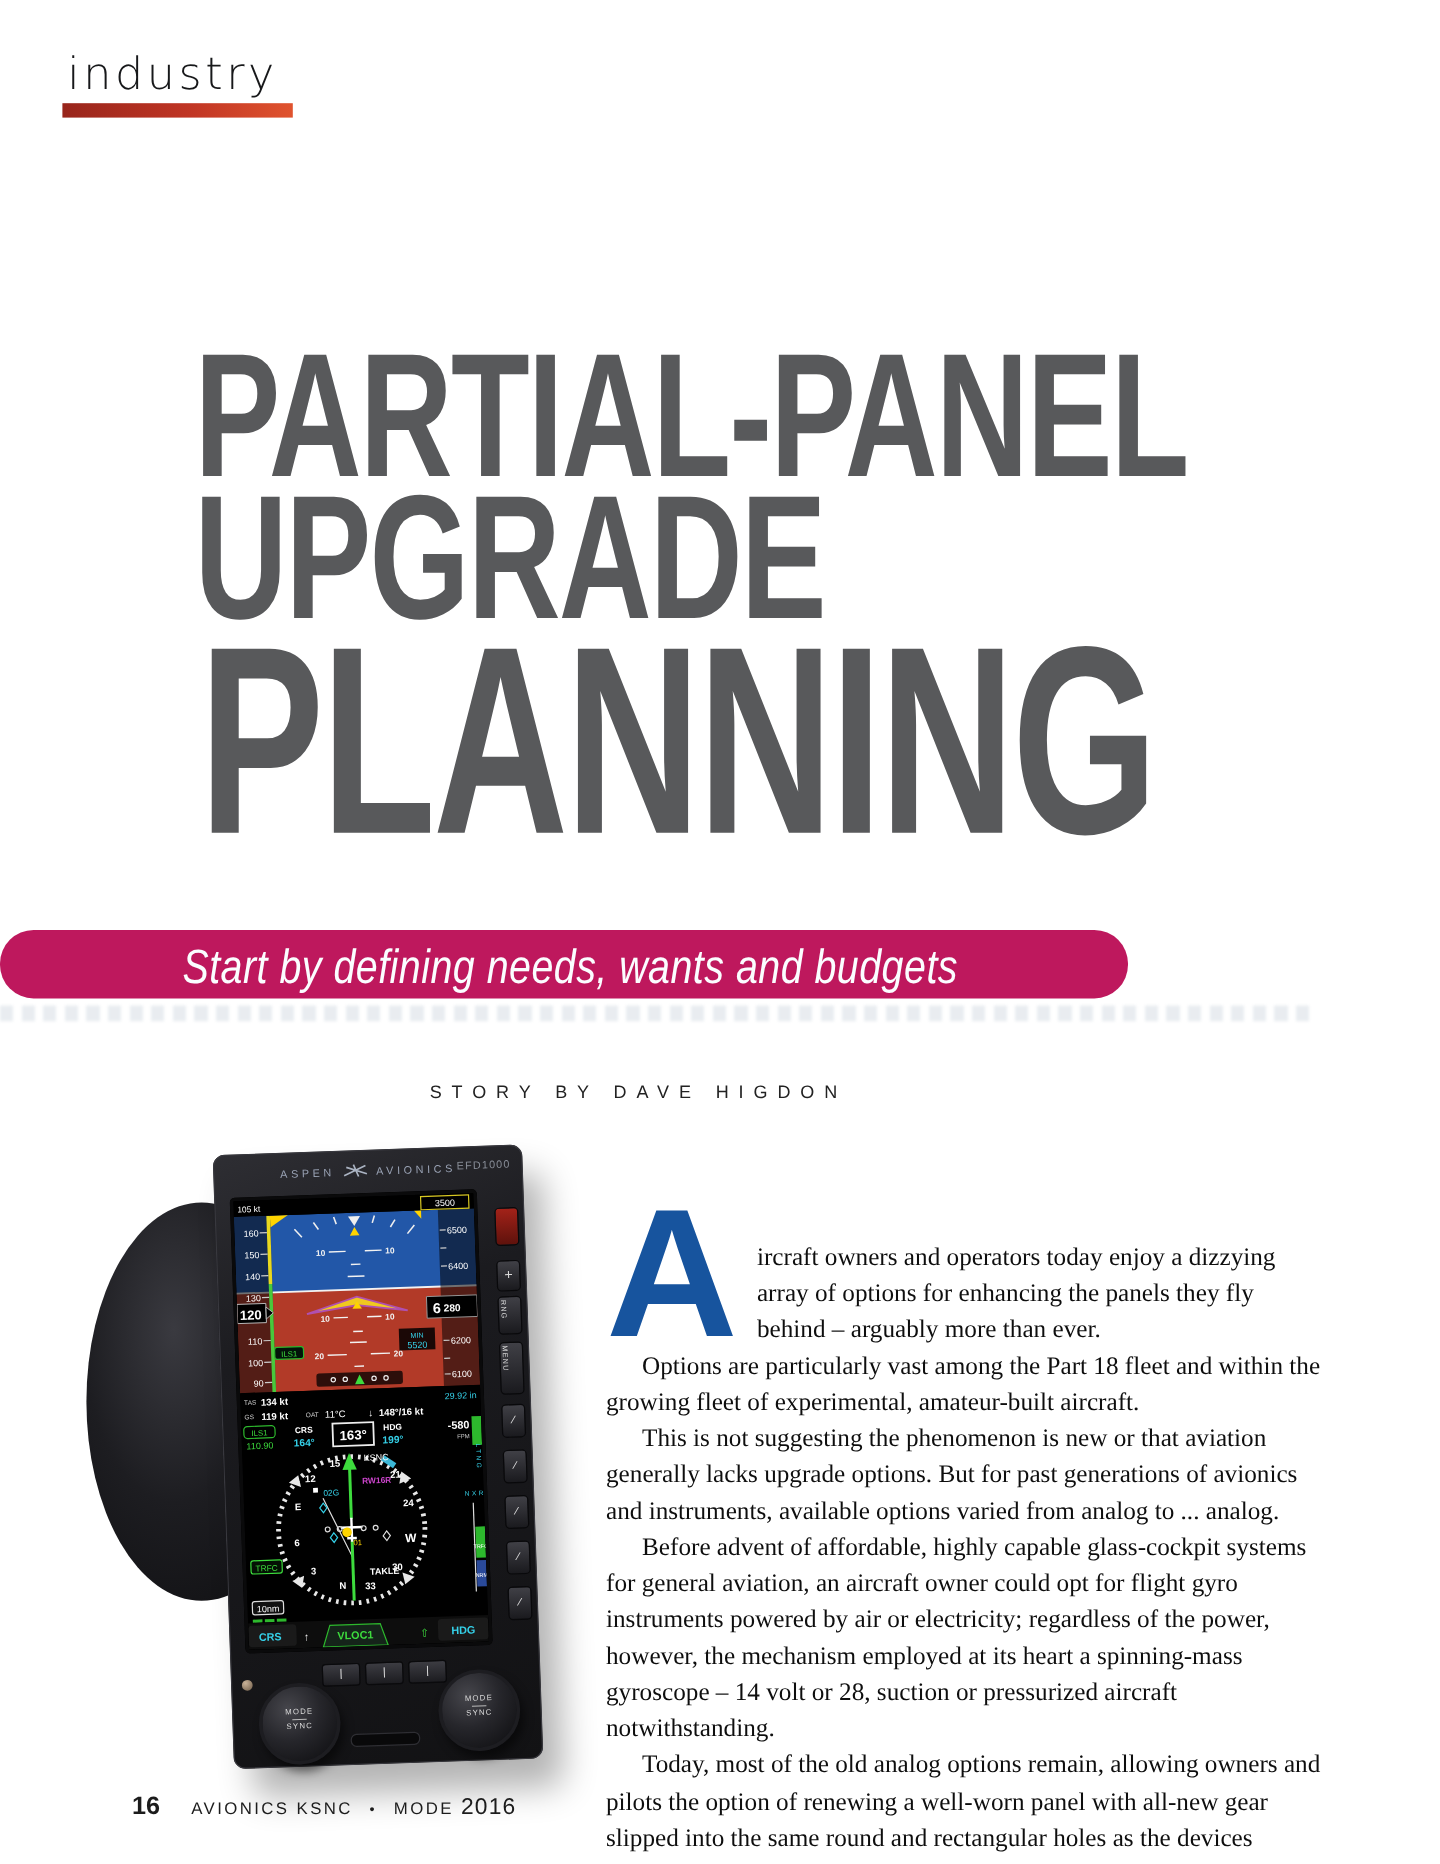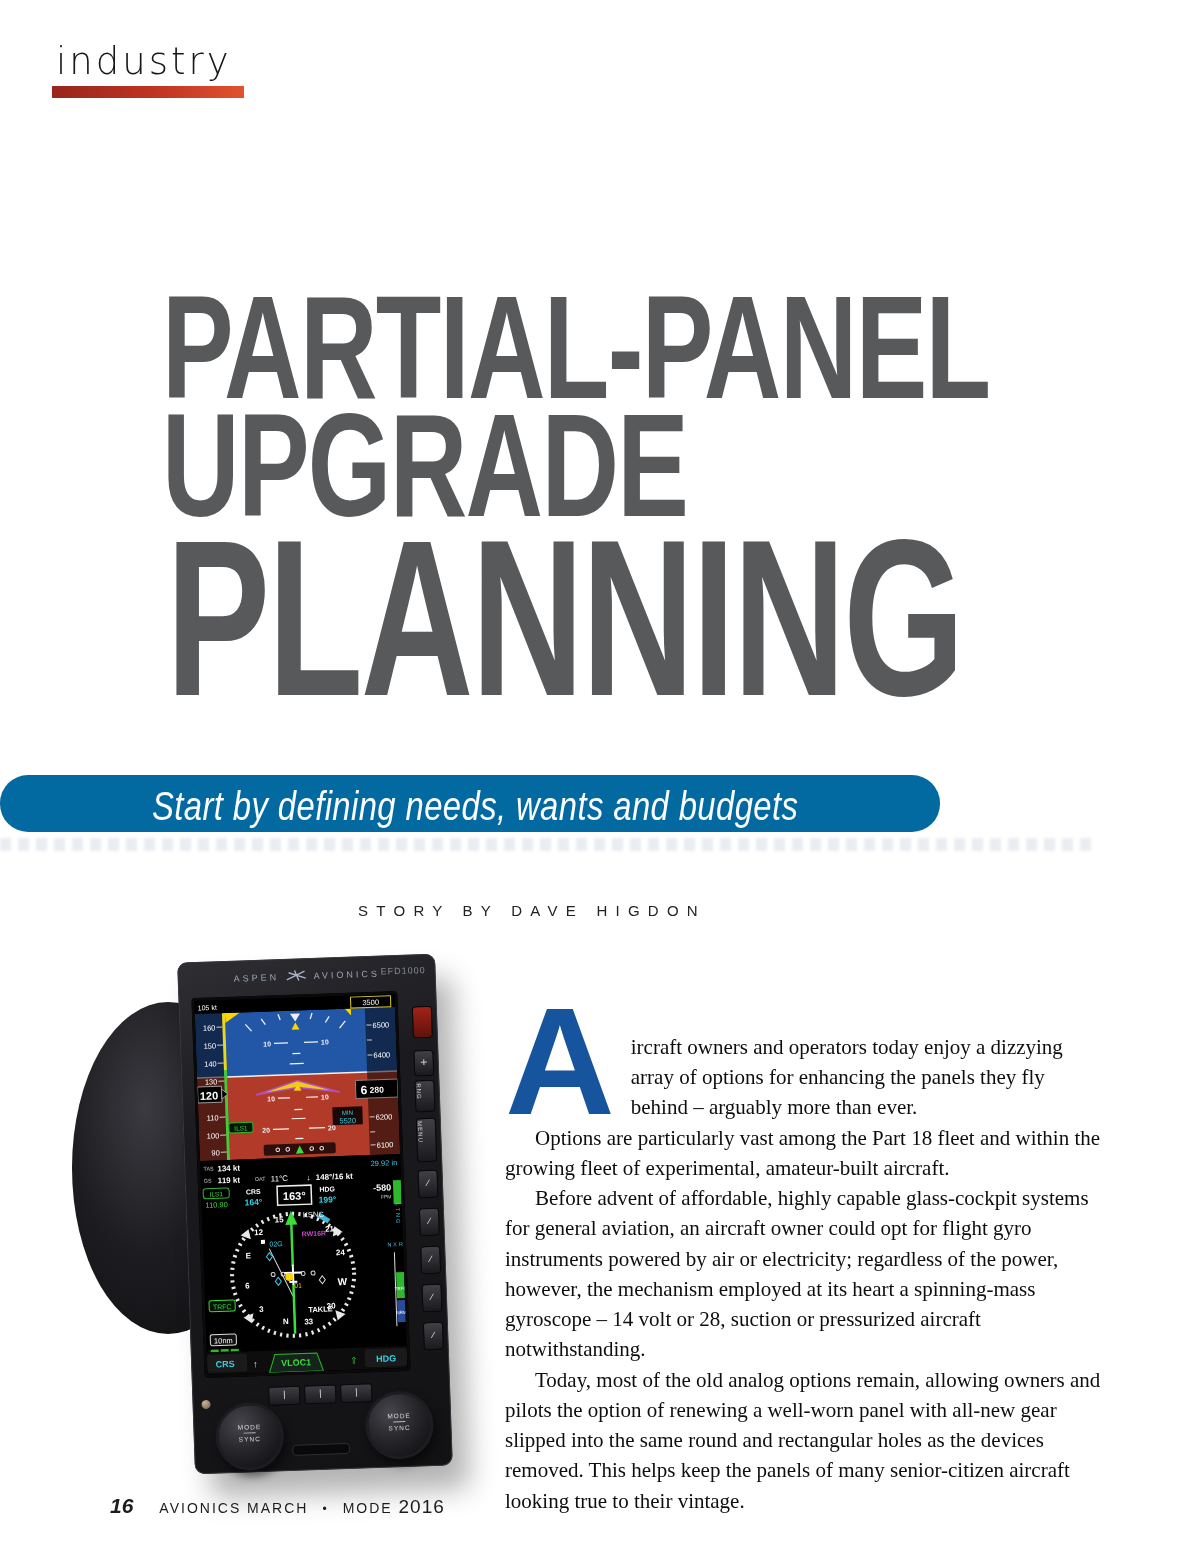"Start by defining needs, wants" #banner { background: #0369a1 -> #be185d }
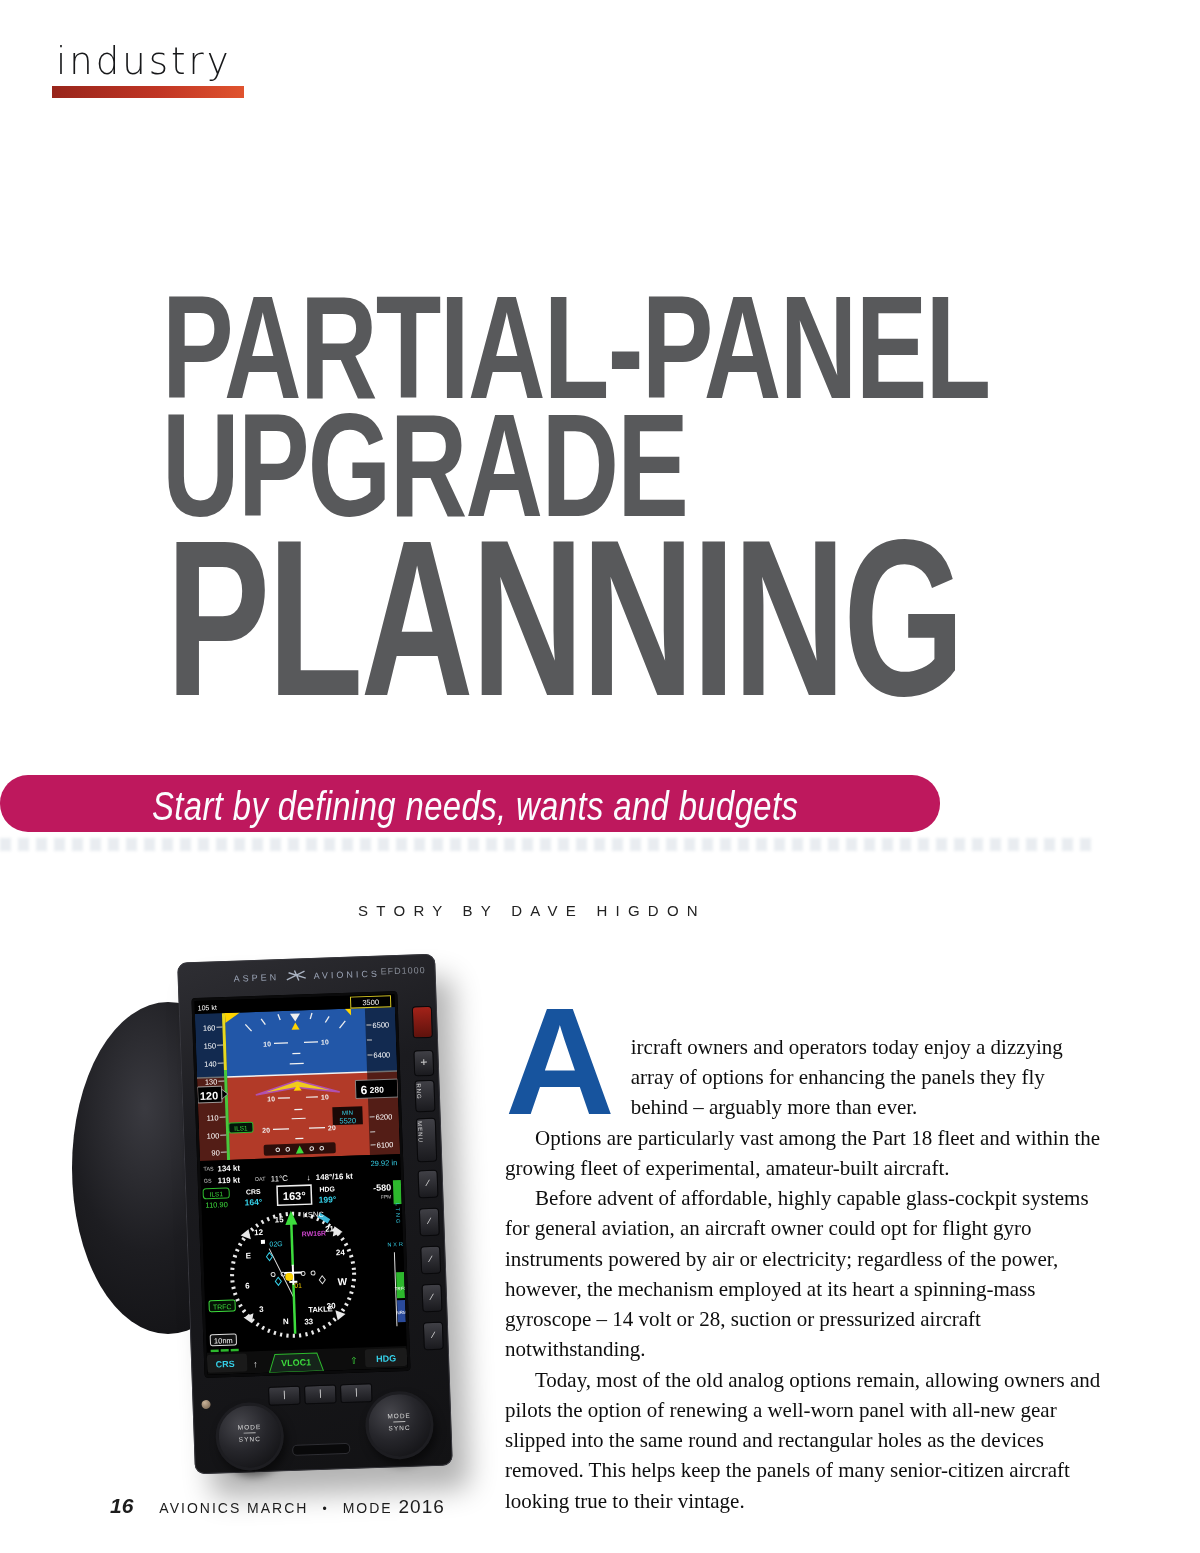"This is not suggesting the" p { html: none -> <p>This is not suggesting the phenomenon is new or that aviation generally lacks upgrade options. But for past generations of avionics and instruments, available options varied from analog to ... analog.</p> }
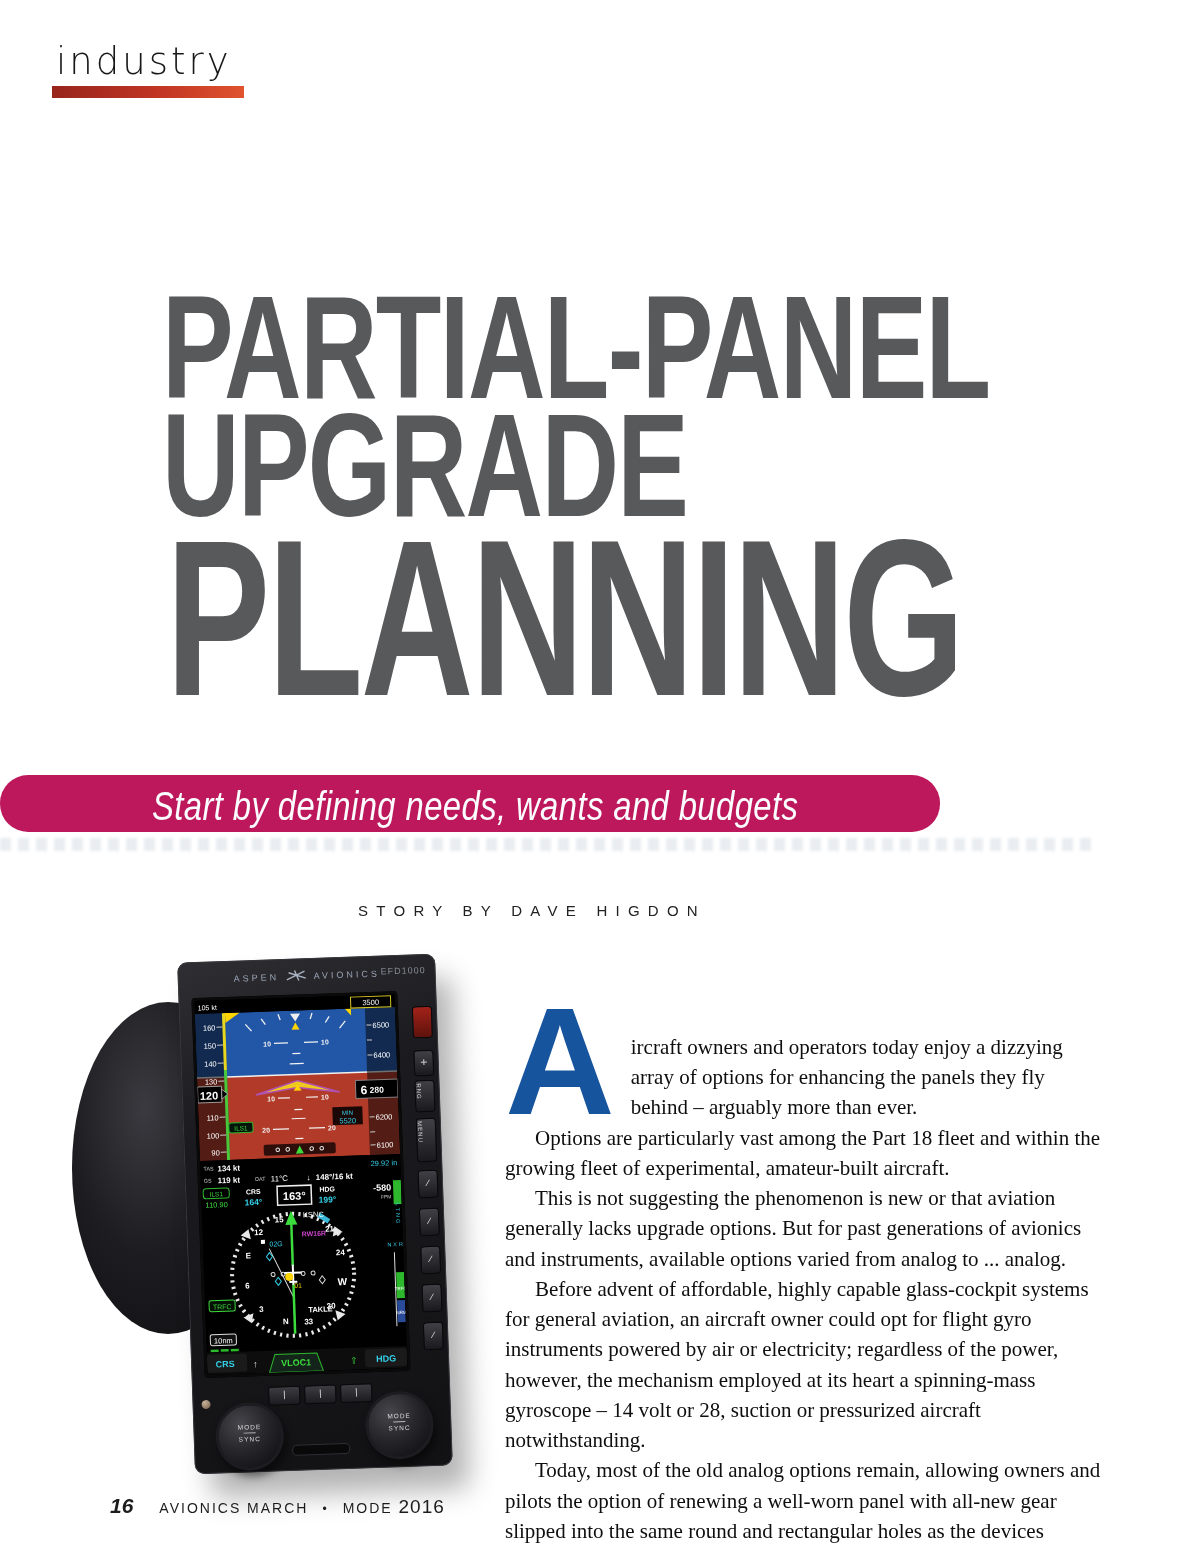"16" #footer .pn { font-style: italic -> none }
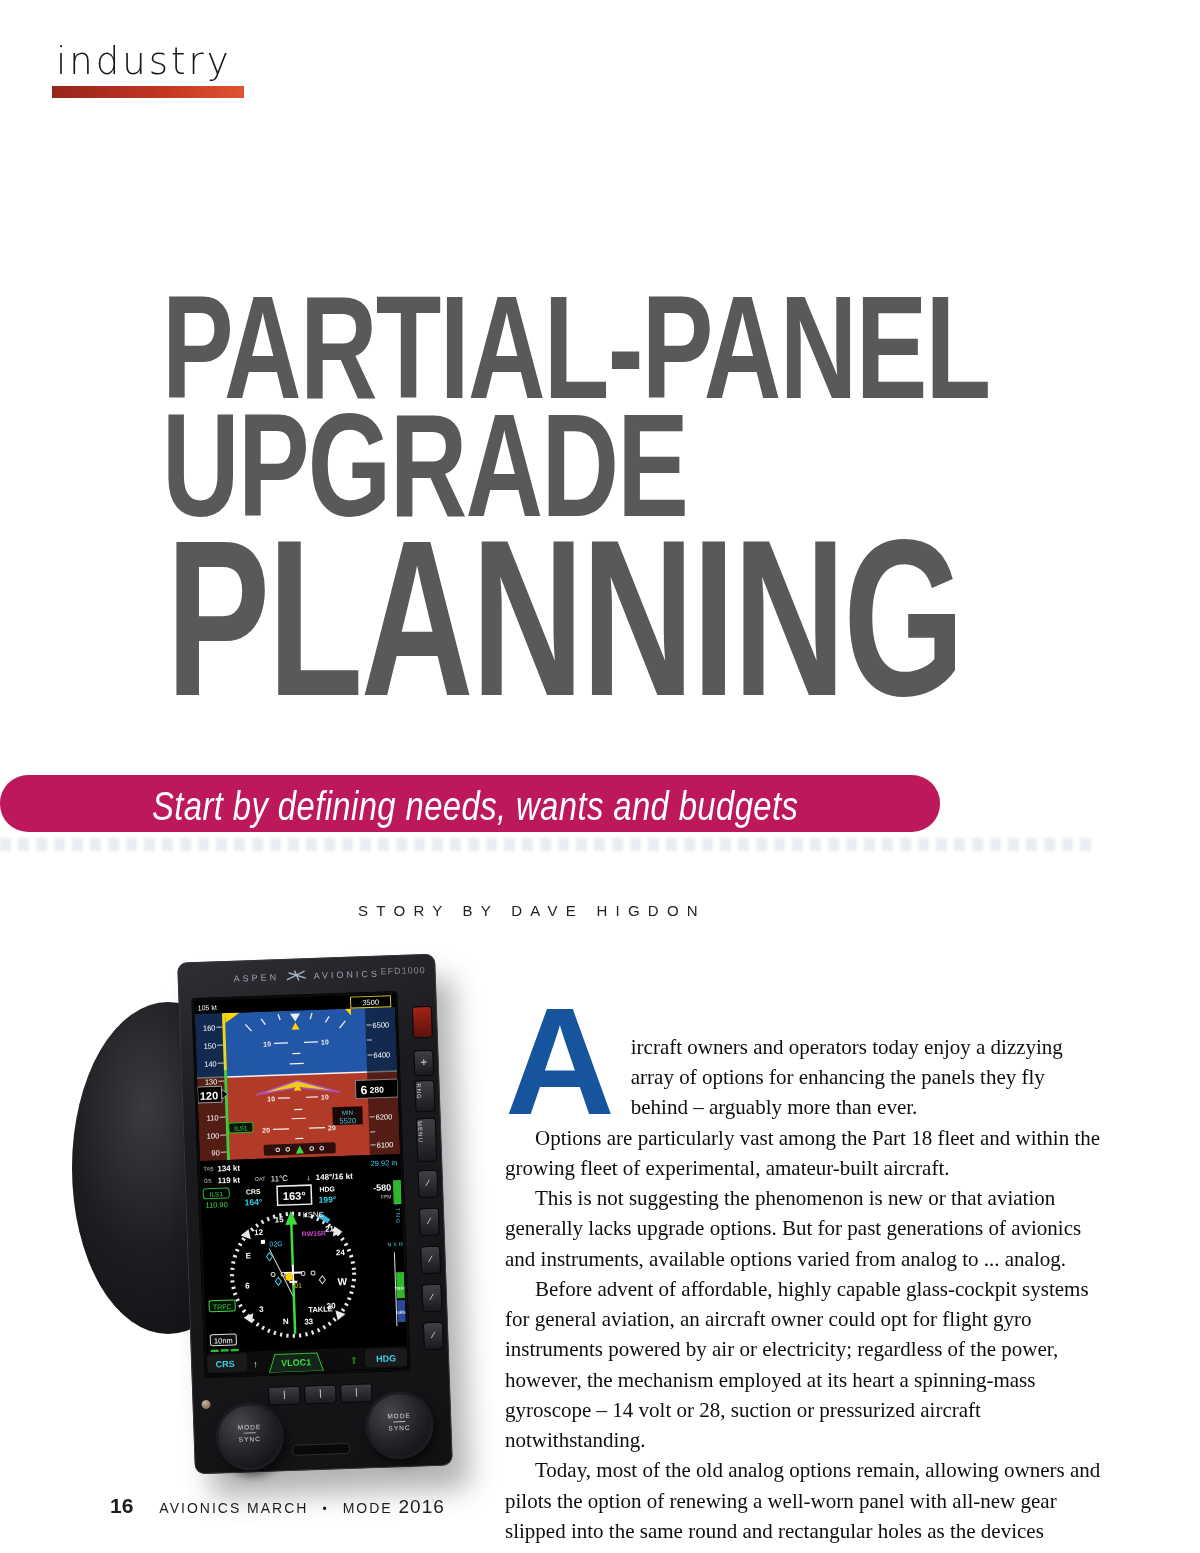"AVIONICS MARCH" span { text: MARCH -> KSNC }
